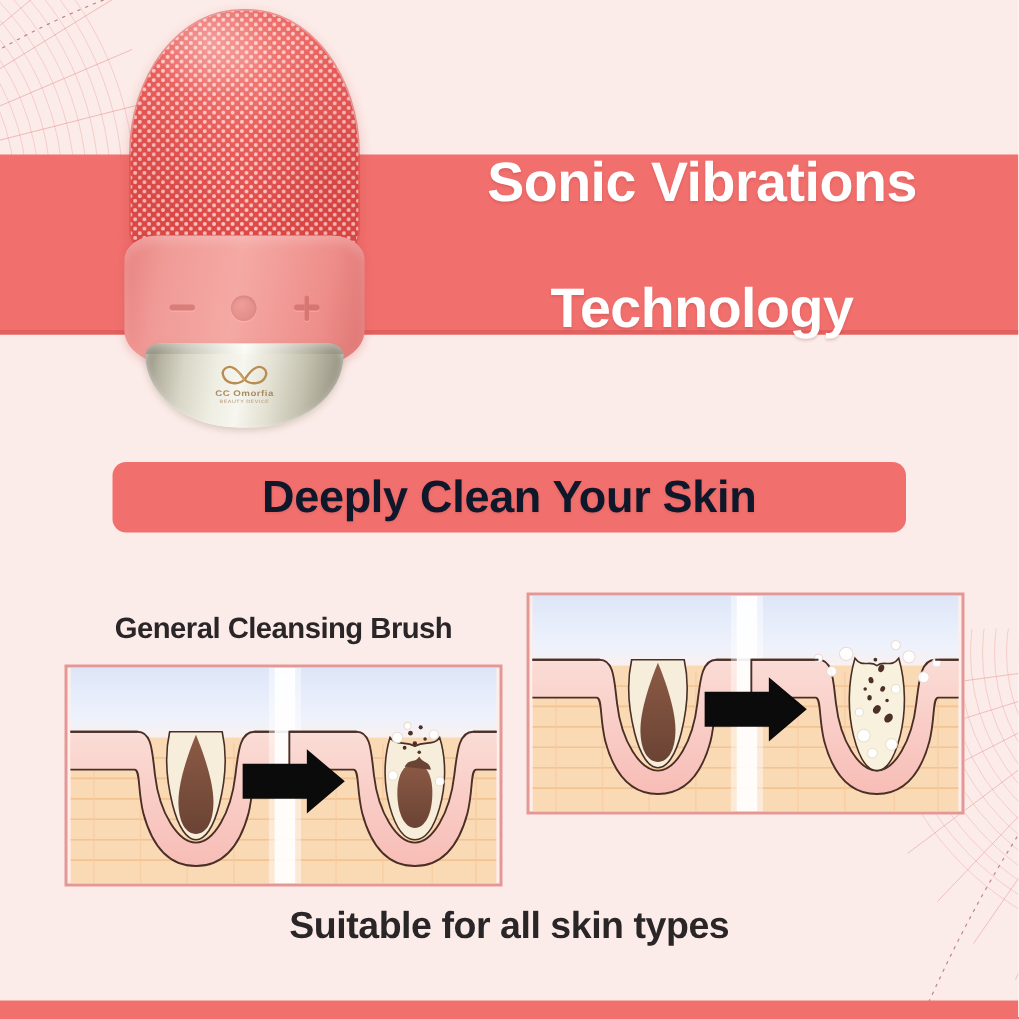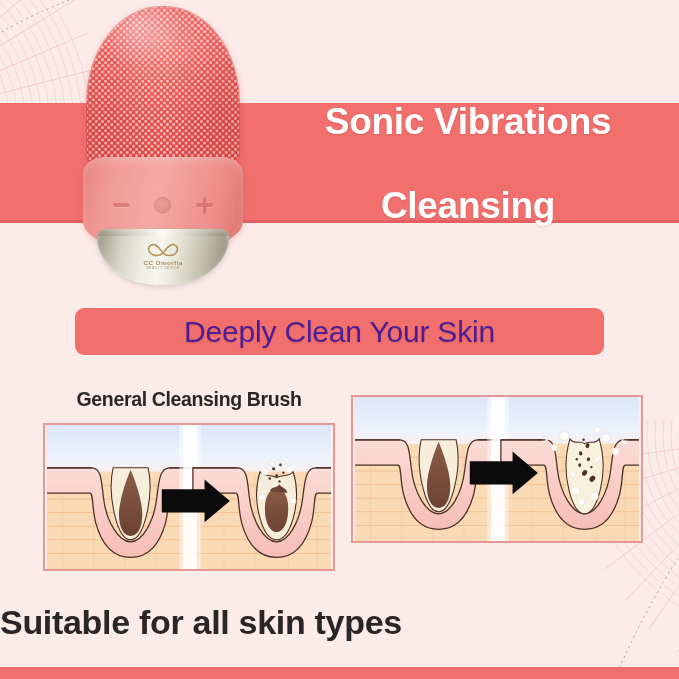"Cleansing" span { text: Cleansing -> Technology }
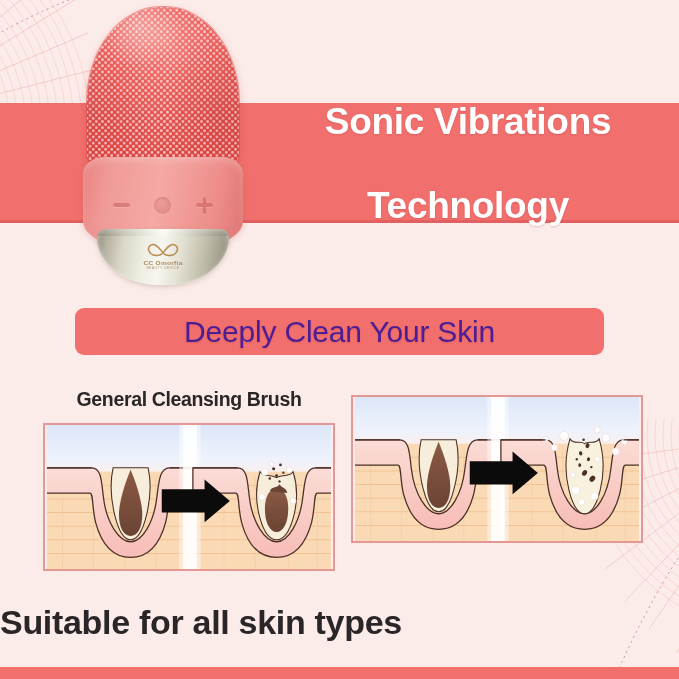"Deeply Clean Your Skin" #pill-text { color: #4c1d95 -> #0f172a; font-weight: normal -> bold }
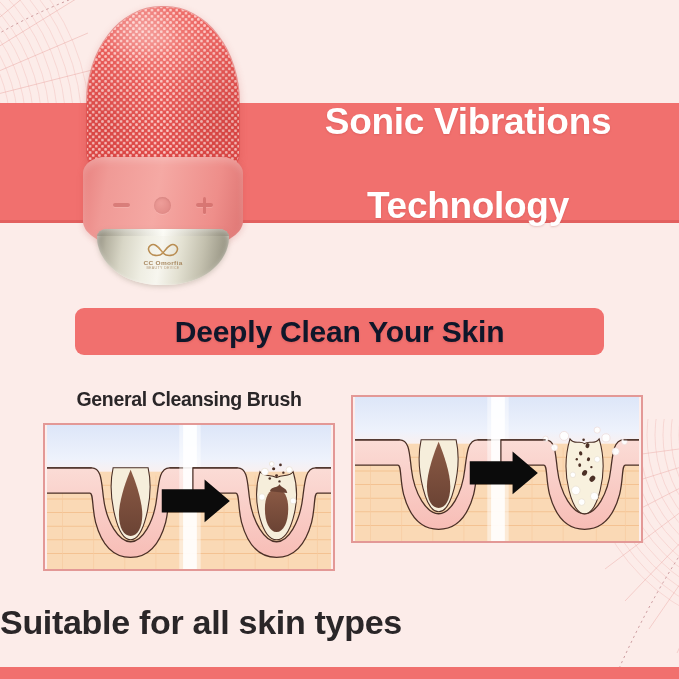"General Cleansing Brush" .col-title { margin-top: none -> 20px }
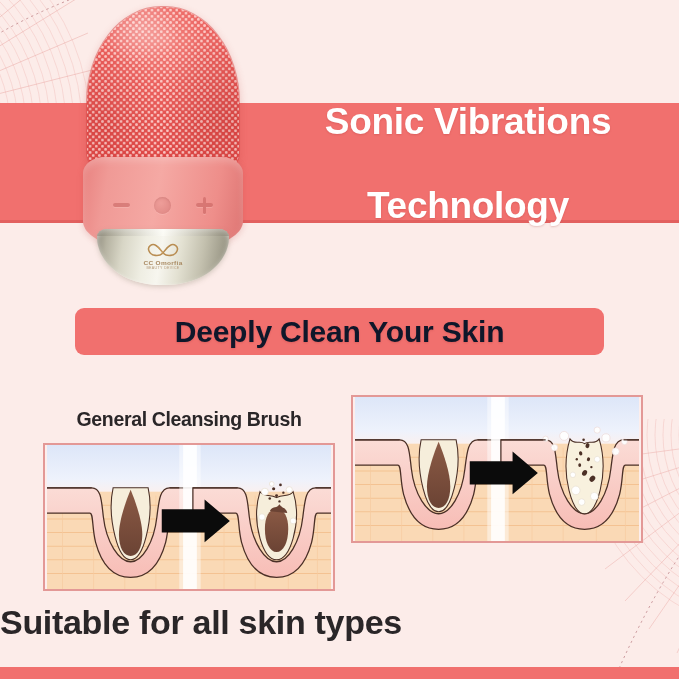"Suitable for all skin types" #caption { font-size: 34px -> 25px; text-align: none -> center }
